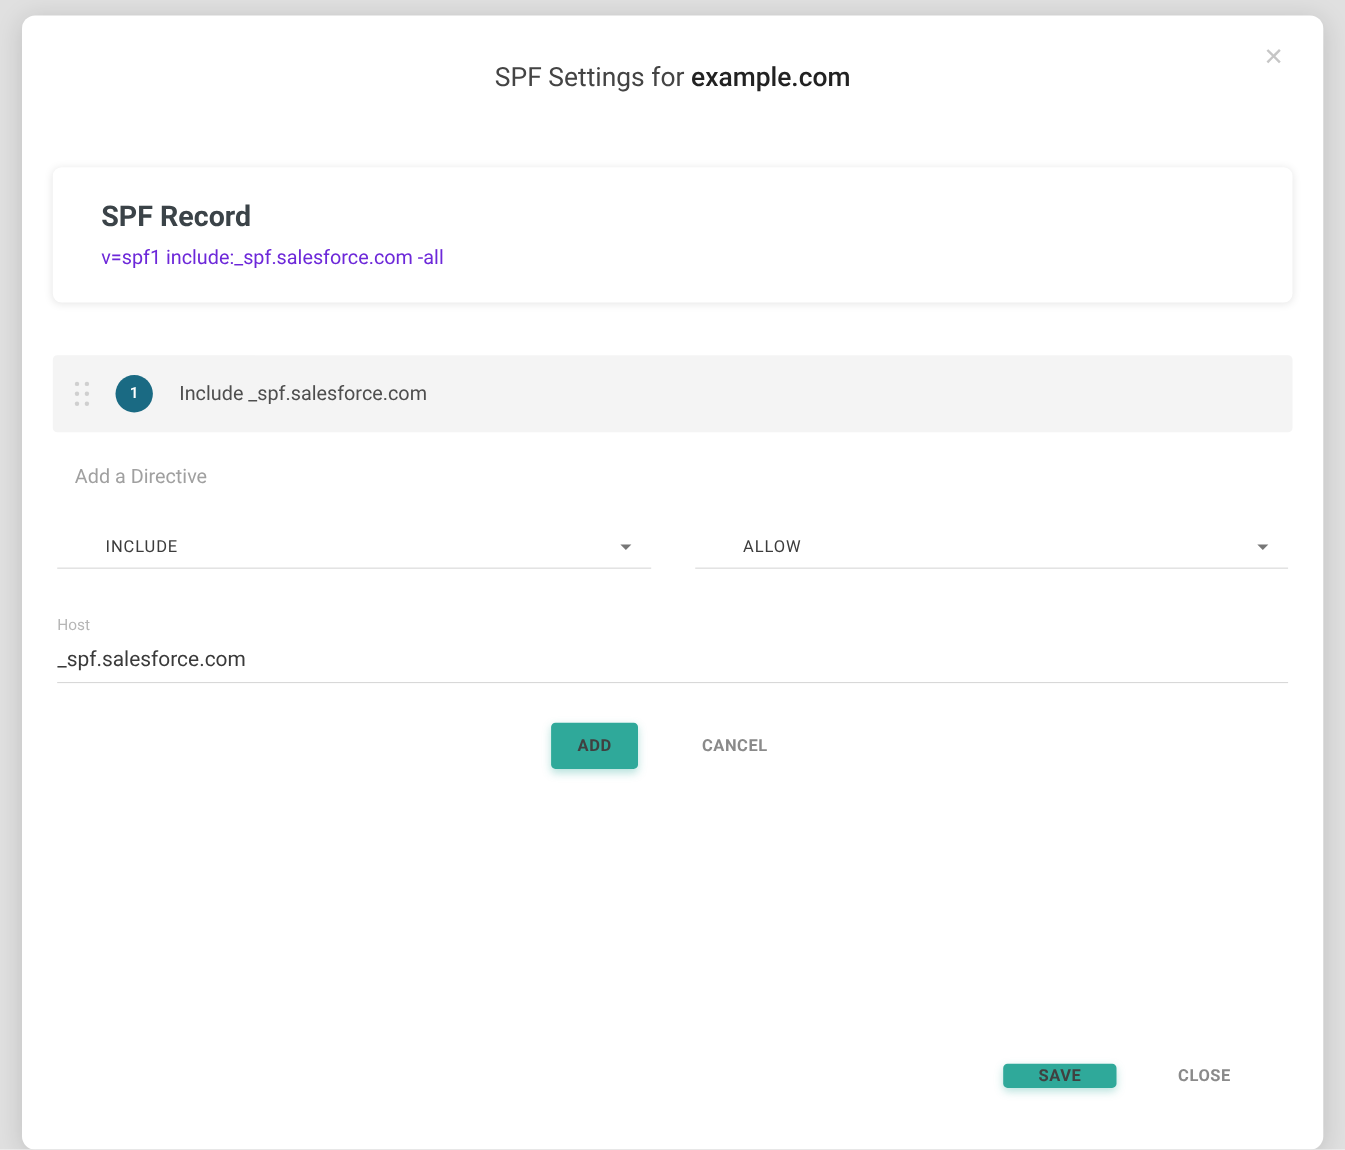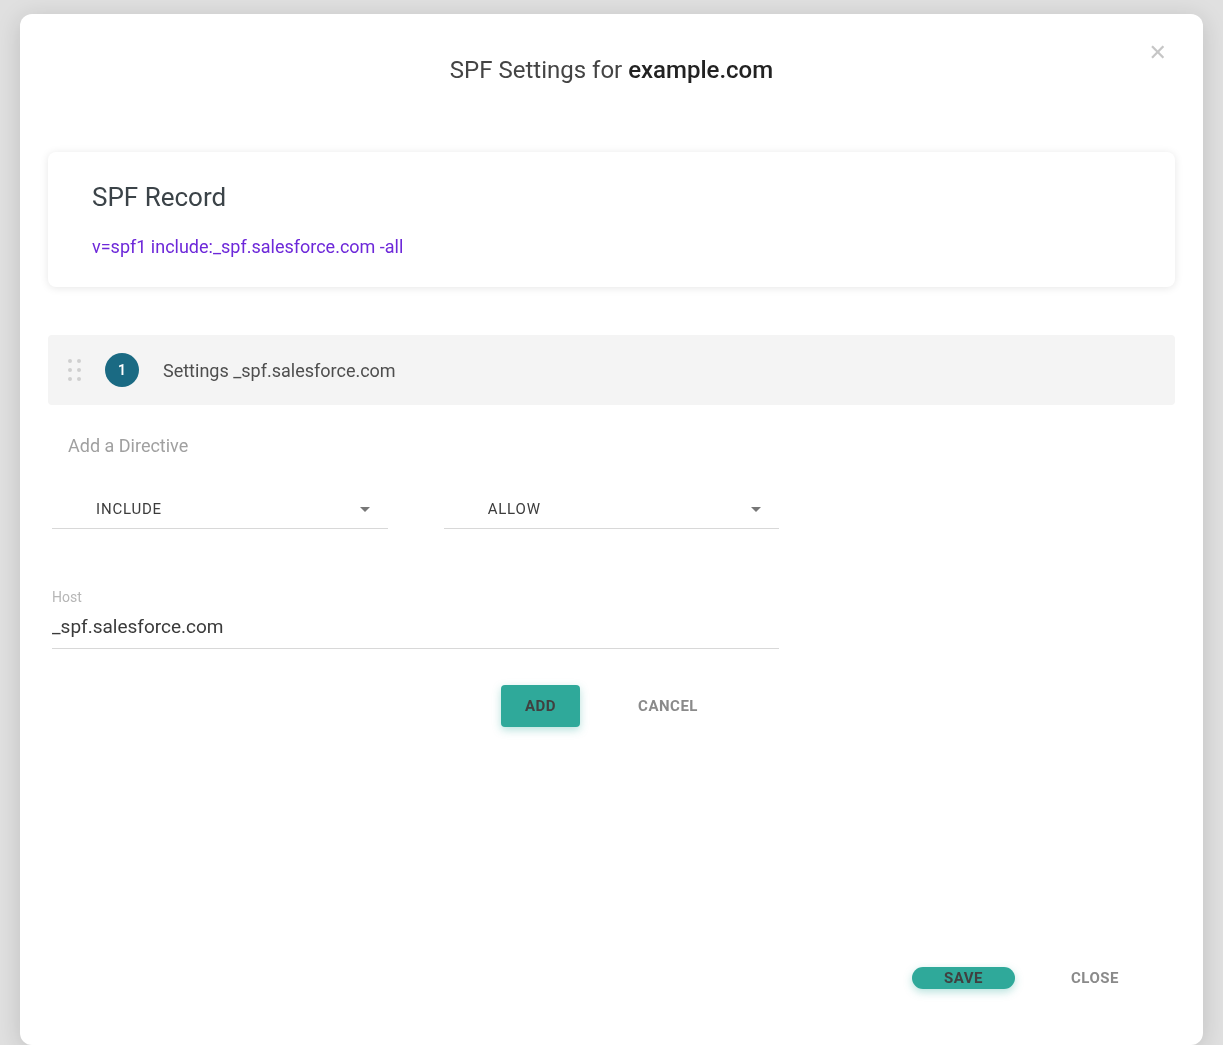"SPF Record" .record-title { font-weight: 400 -> 700; margin-bottom: 24px -> 12px }
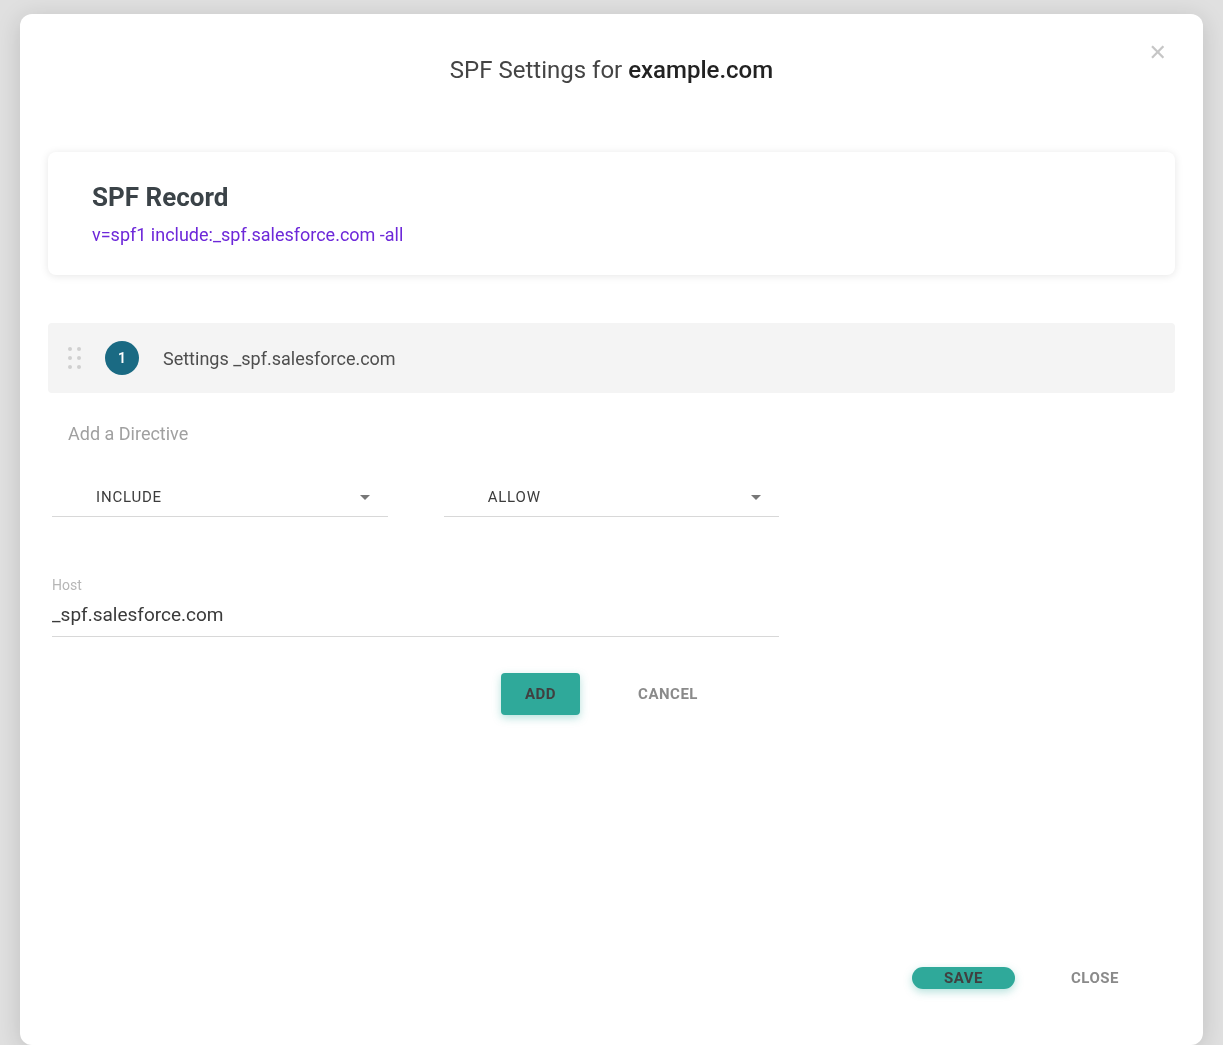"Settings _spf.salesforce.com" div.directive-text { text: Settings -> Include }
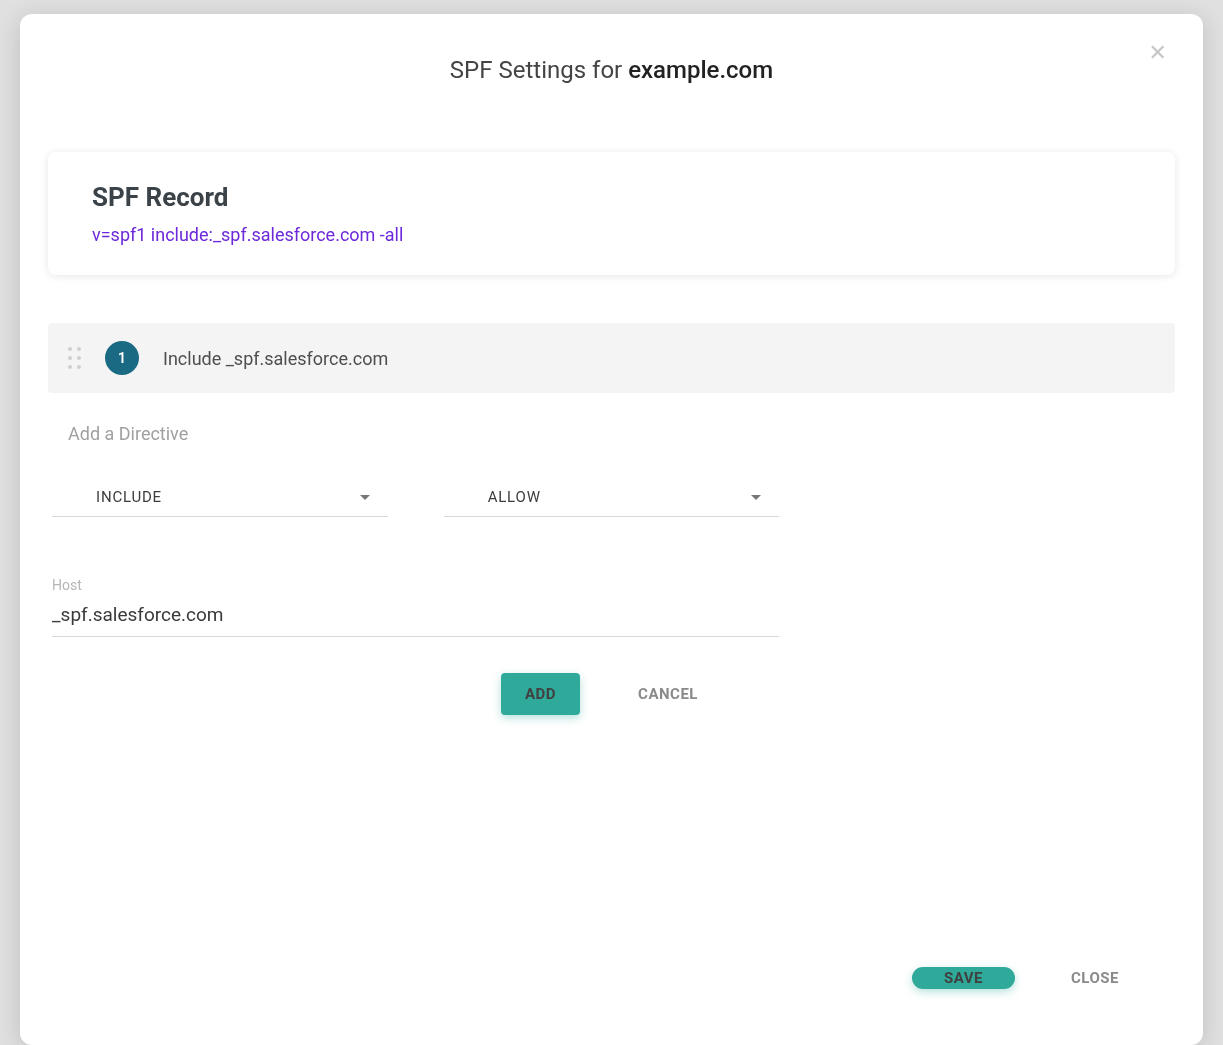"INCLUDE" .form-grid { gap: 56px -> 40px; grid-template-columns: 1fr 1fr 1fr -> 1fr 1fr }
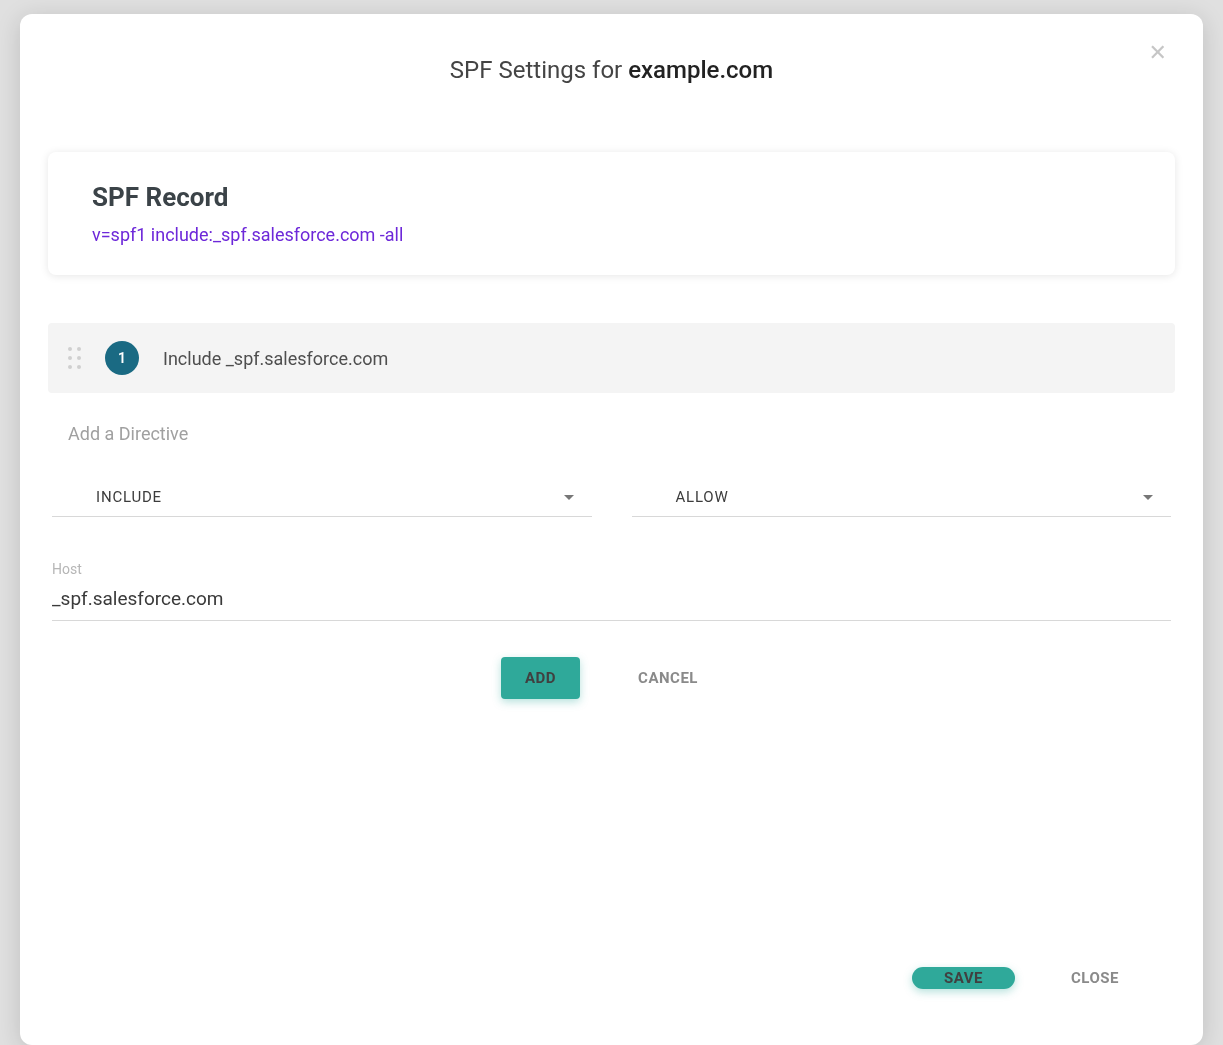"SAVE" button.btn { border-radius: 16px -> none }
